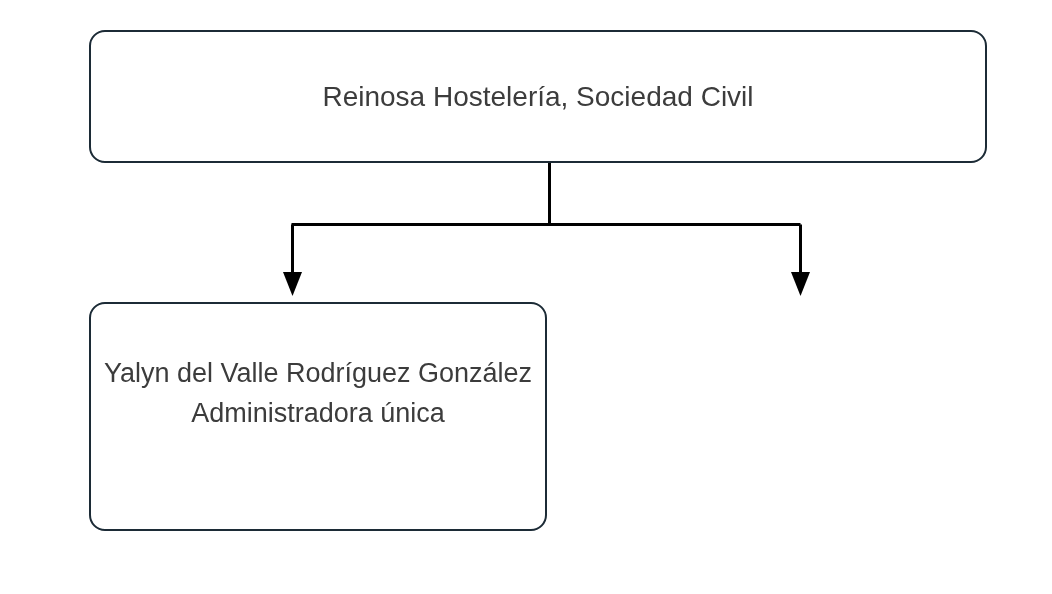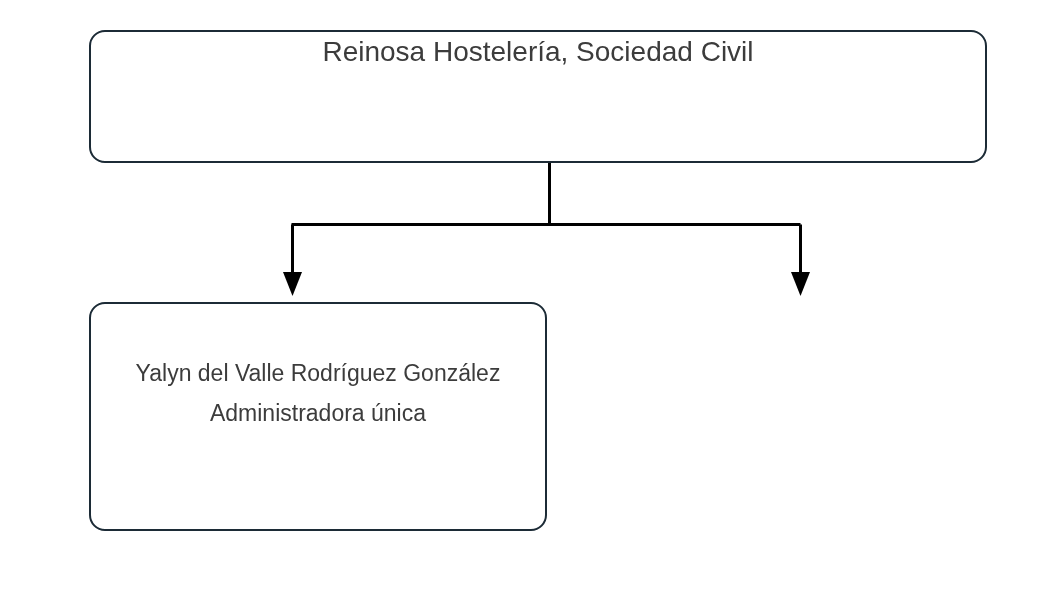"Reinosa Hostelería, Sociedad Civil" .node-root { align-items: none -> center }
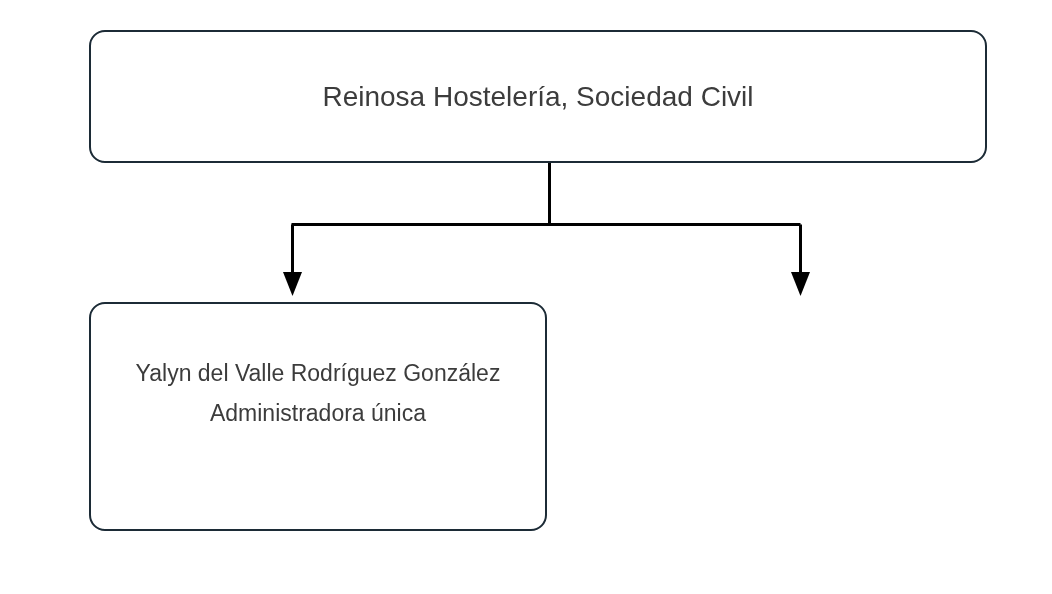"Yalyn del Valle Rodríguez González" .node-child .node-label { font-size: 23px -> 27px }
